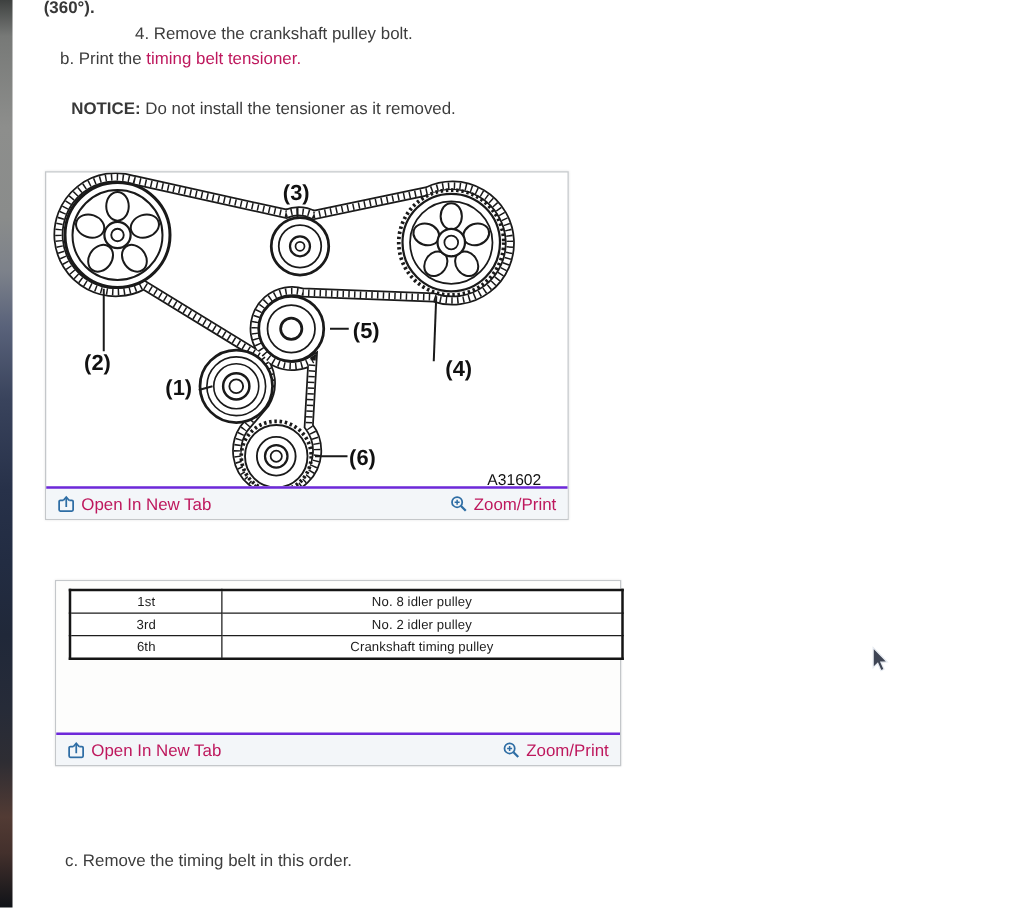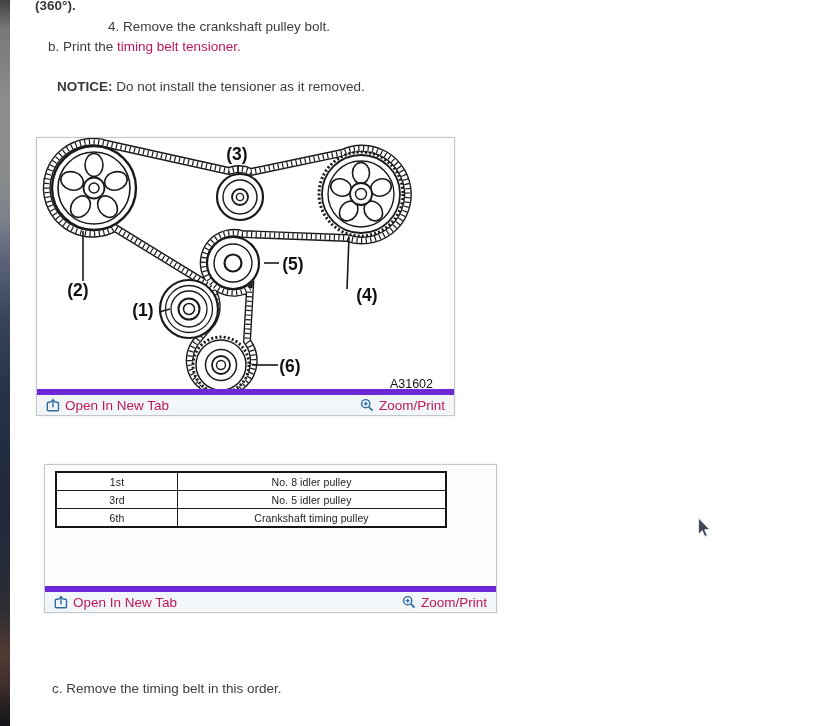"Open In New Tab" .panel-footer { border-top: 6px solid #6d28d9 -> 2px solid #6d28d9 }
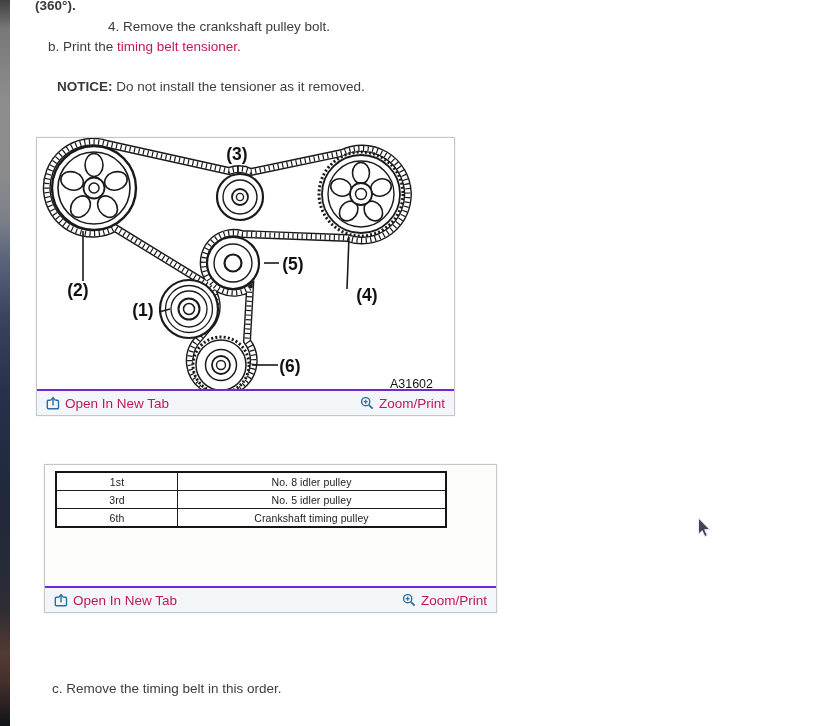"1st" table.scan { width: 392px -> 444px }
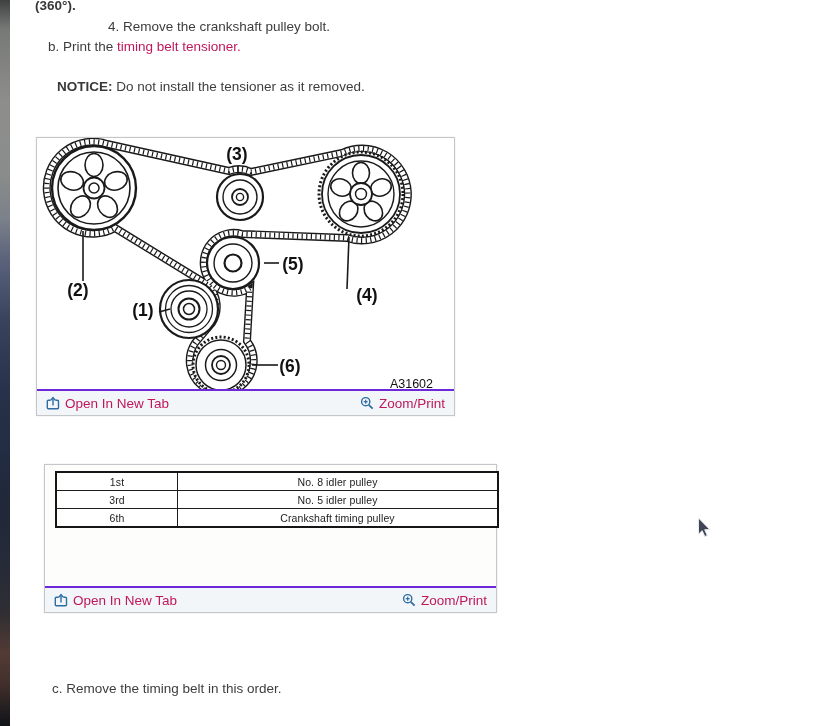"No. 5 idler pulley" td { text: 5 -> 2 }
